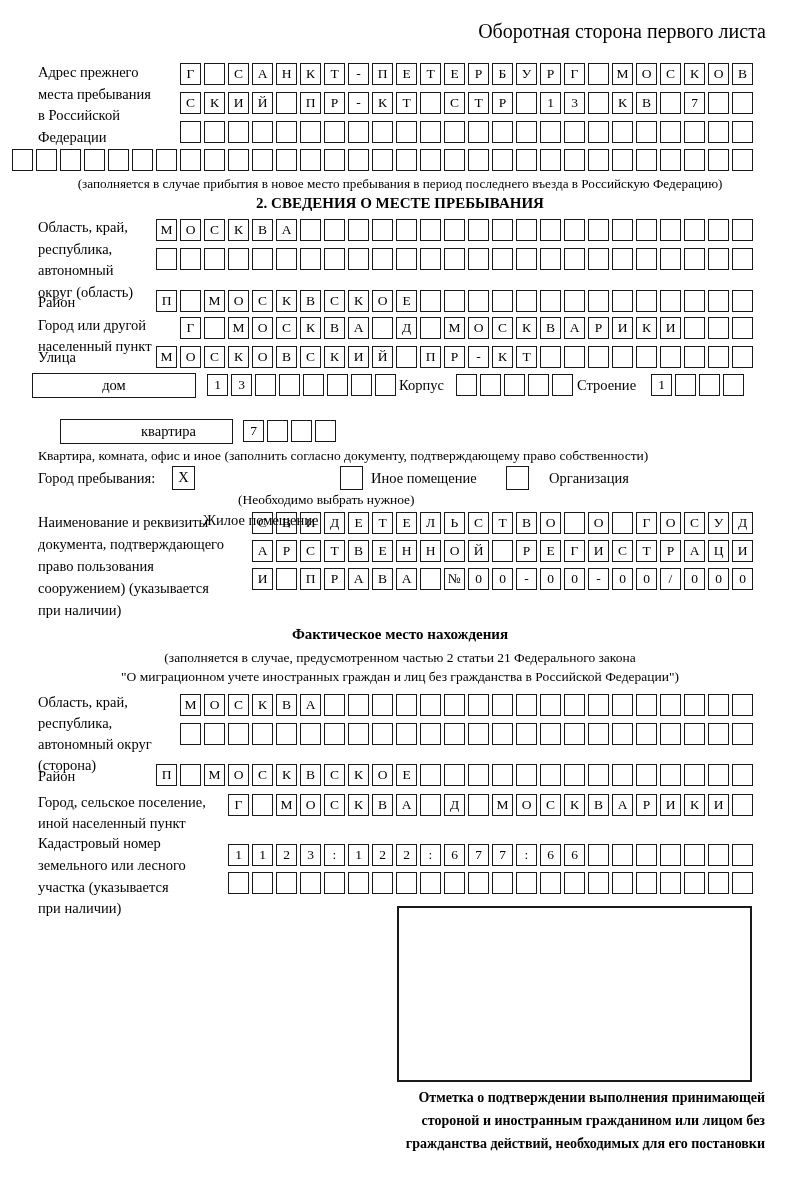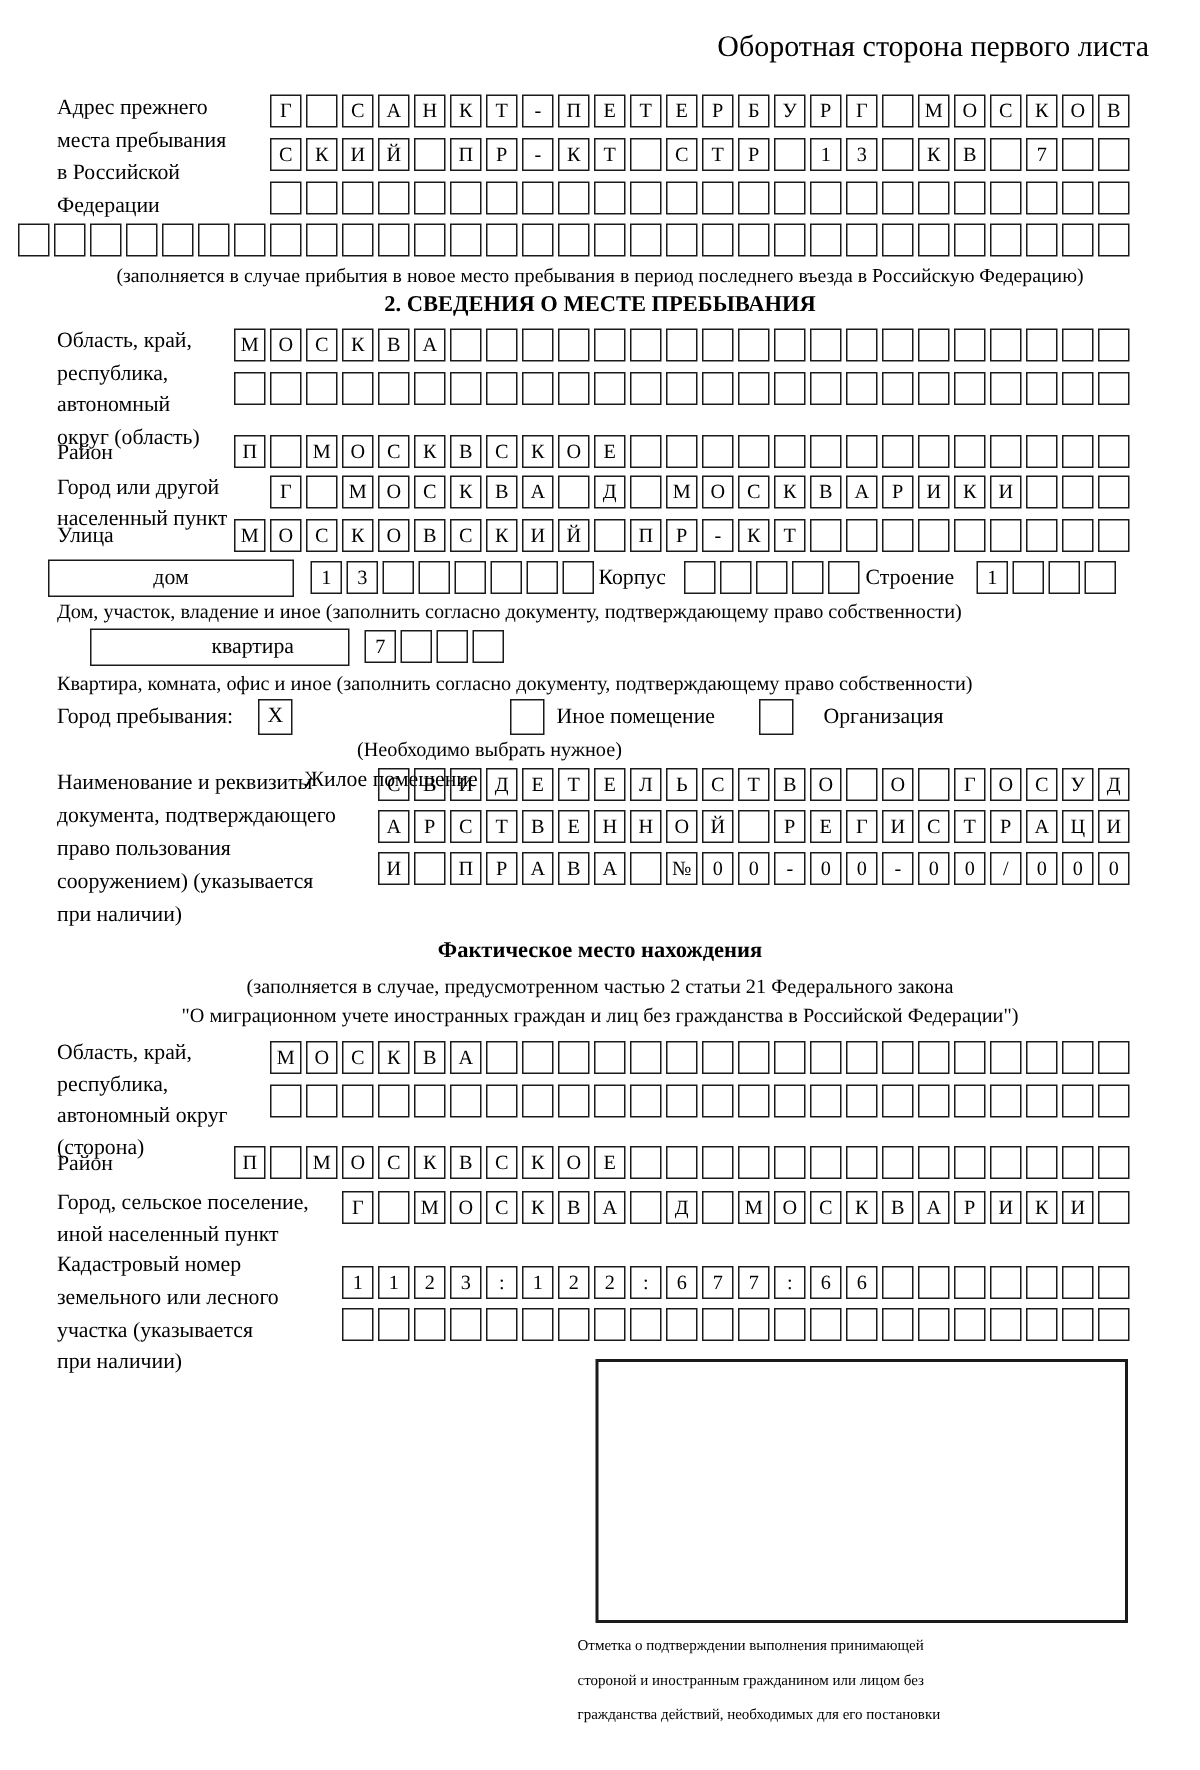"Дом, участок, владение и иное" div.note { html: <div>Дом, участок, владение и иное (заполнить согласно документу, подтверждающему право собственности)</div> -> none }
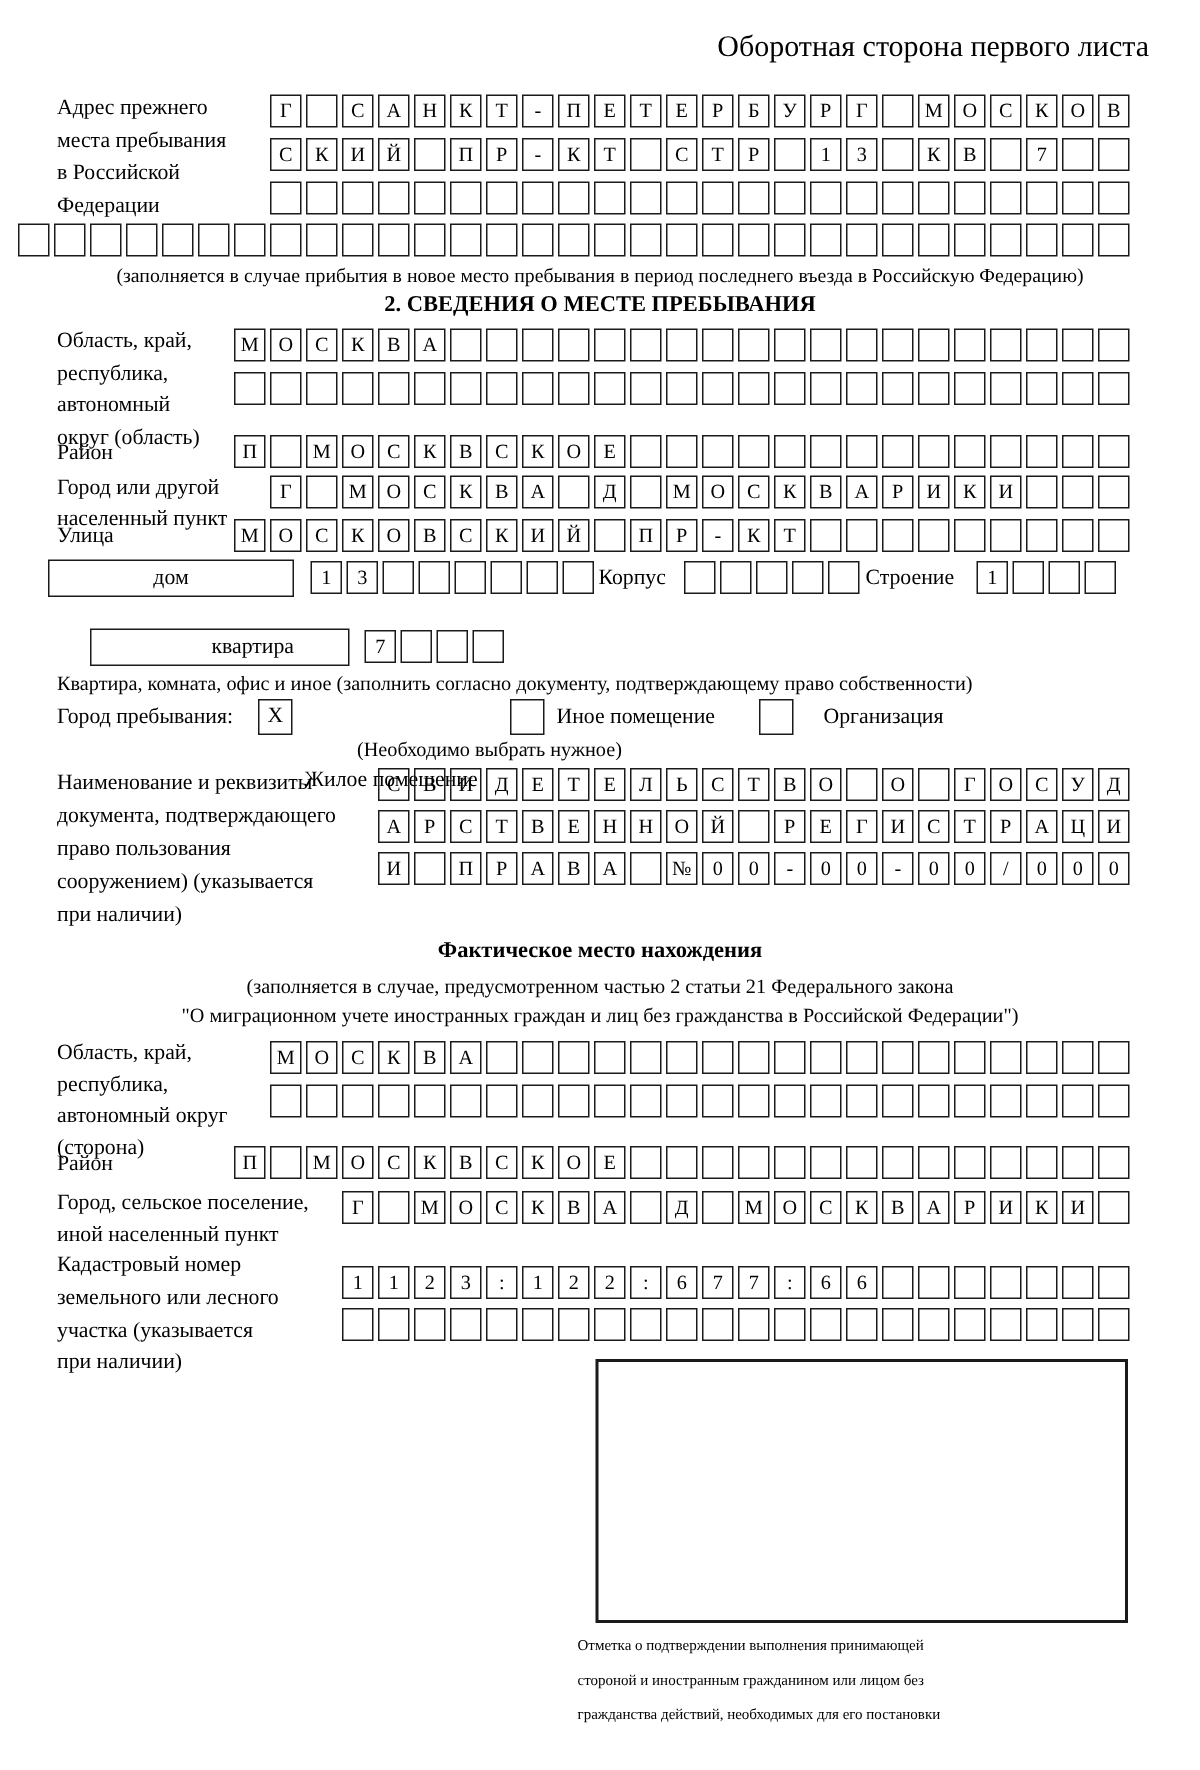"Отметка о подтверждении выполнения" .caption { font-size: 10px -> 14px; font-weight: none -> bold; text-align: left -> right }
